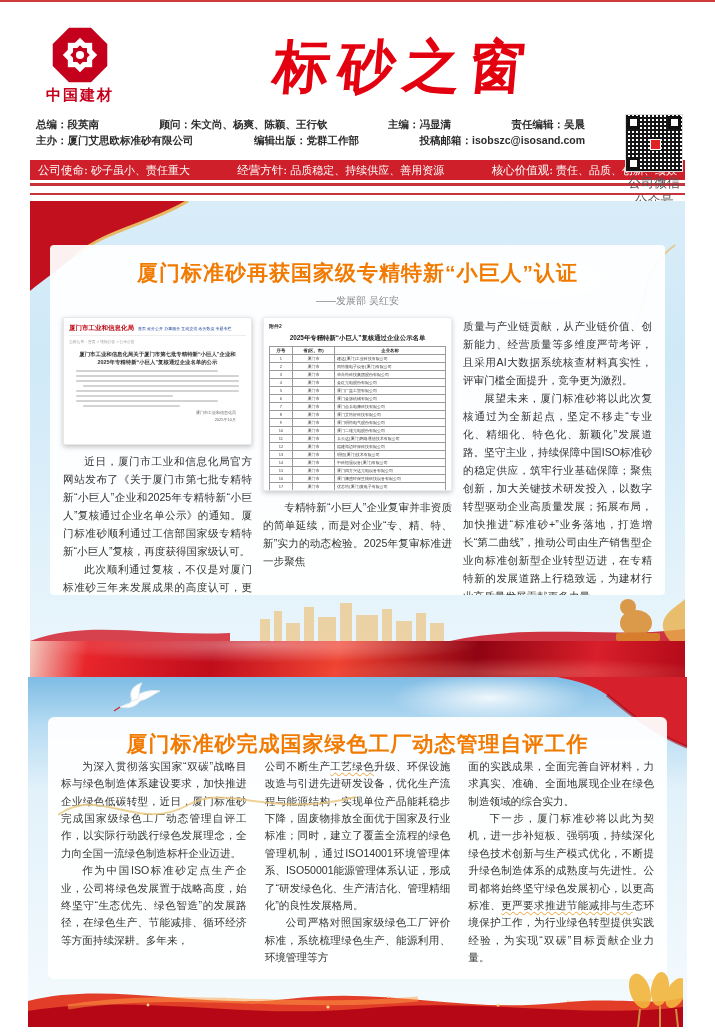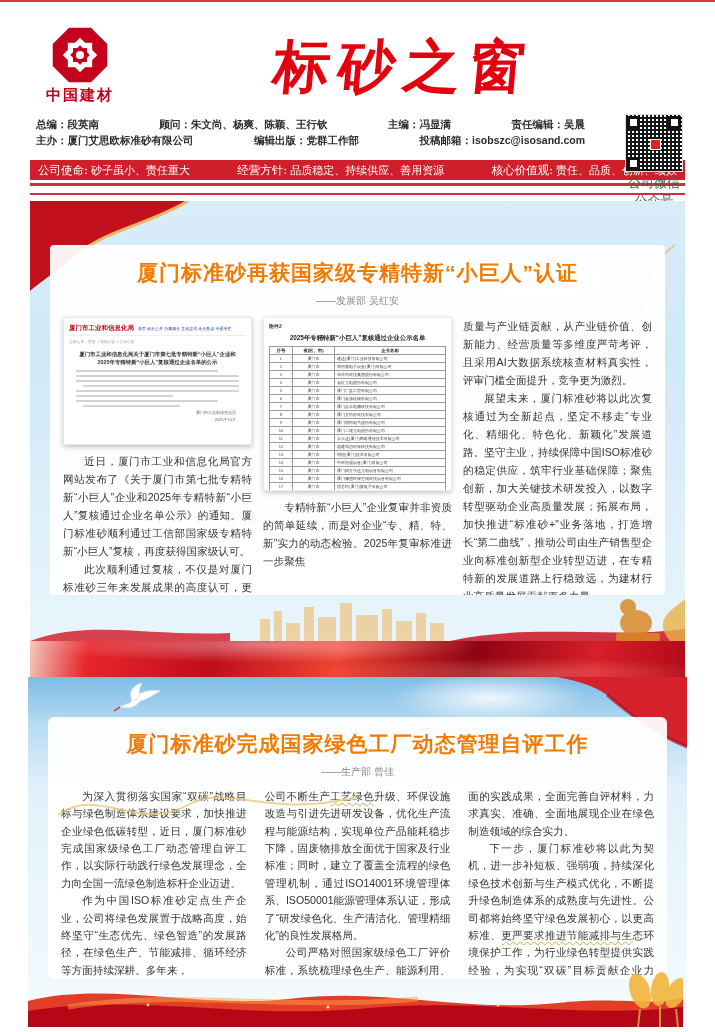"——生产部 曾佳" div.byline { html: <div>——生产部 曾佳</div> -> none }
